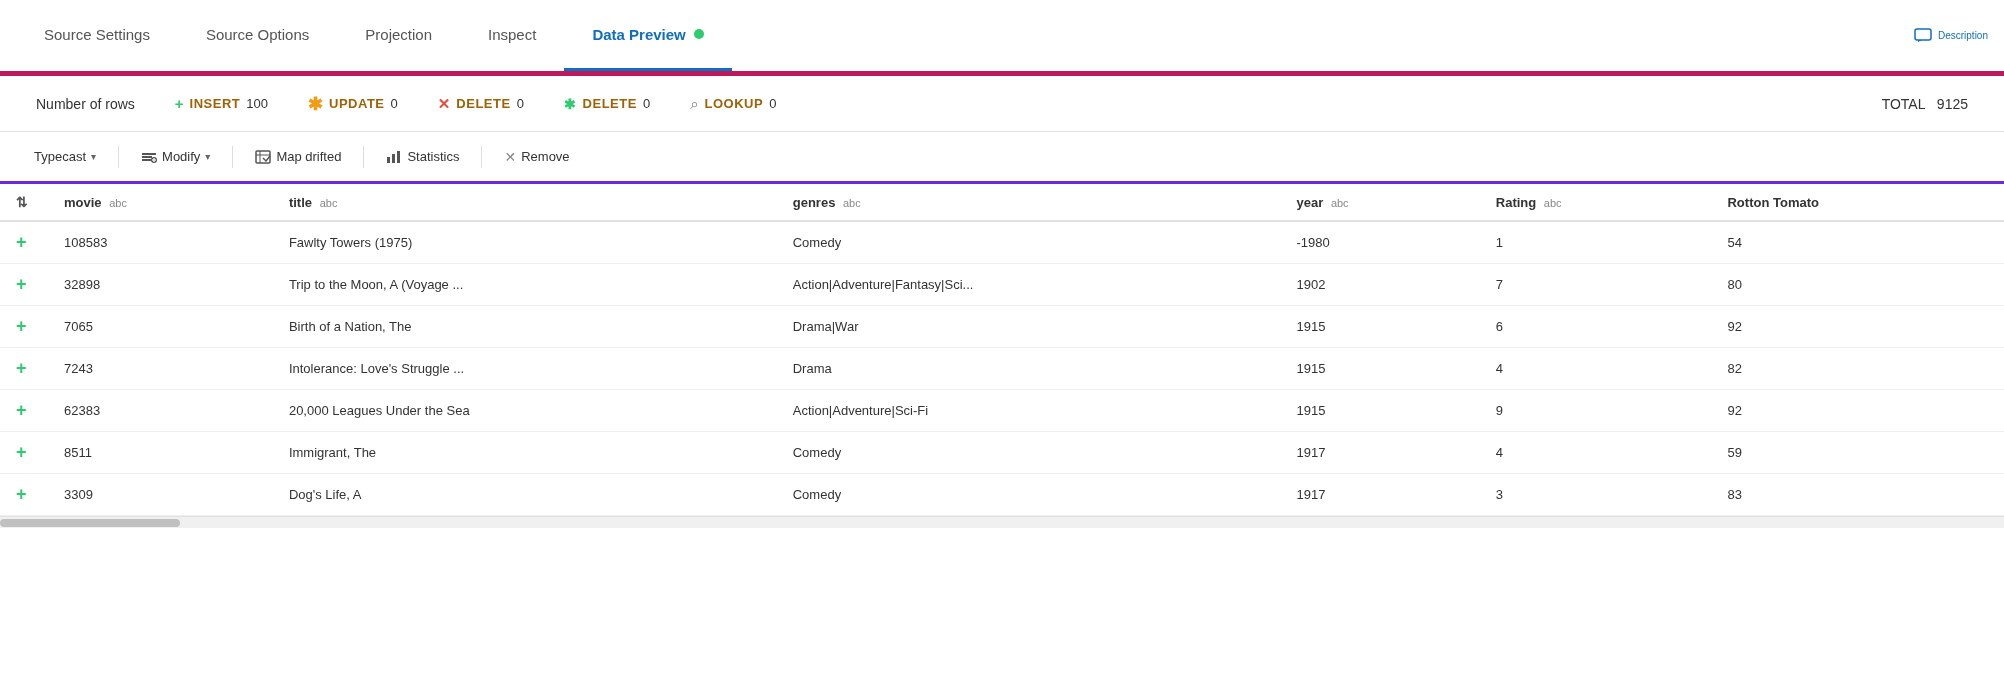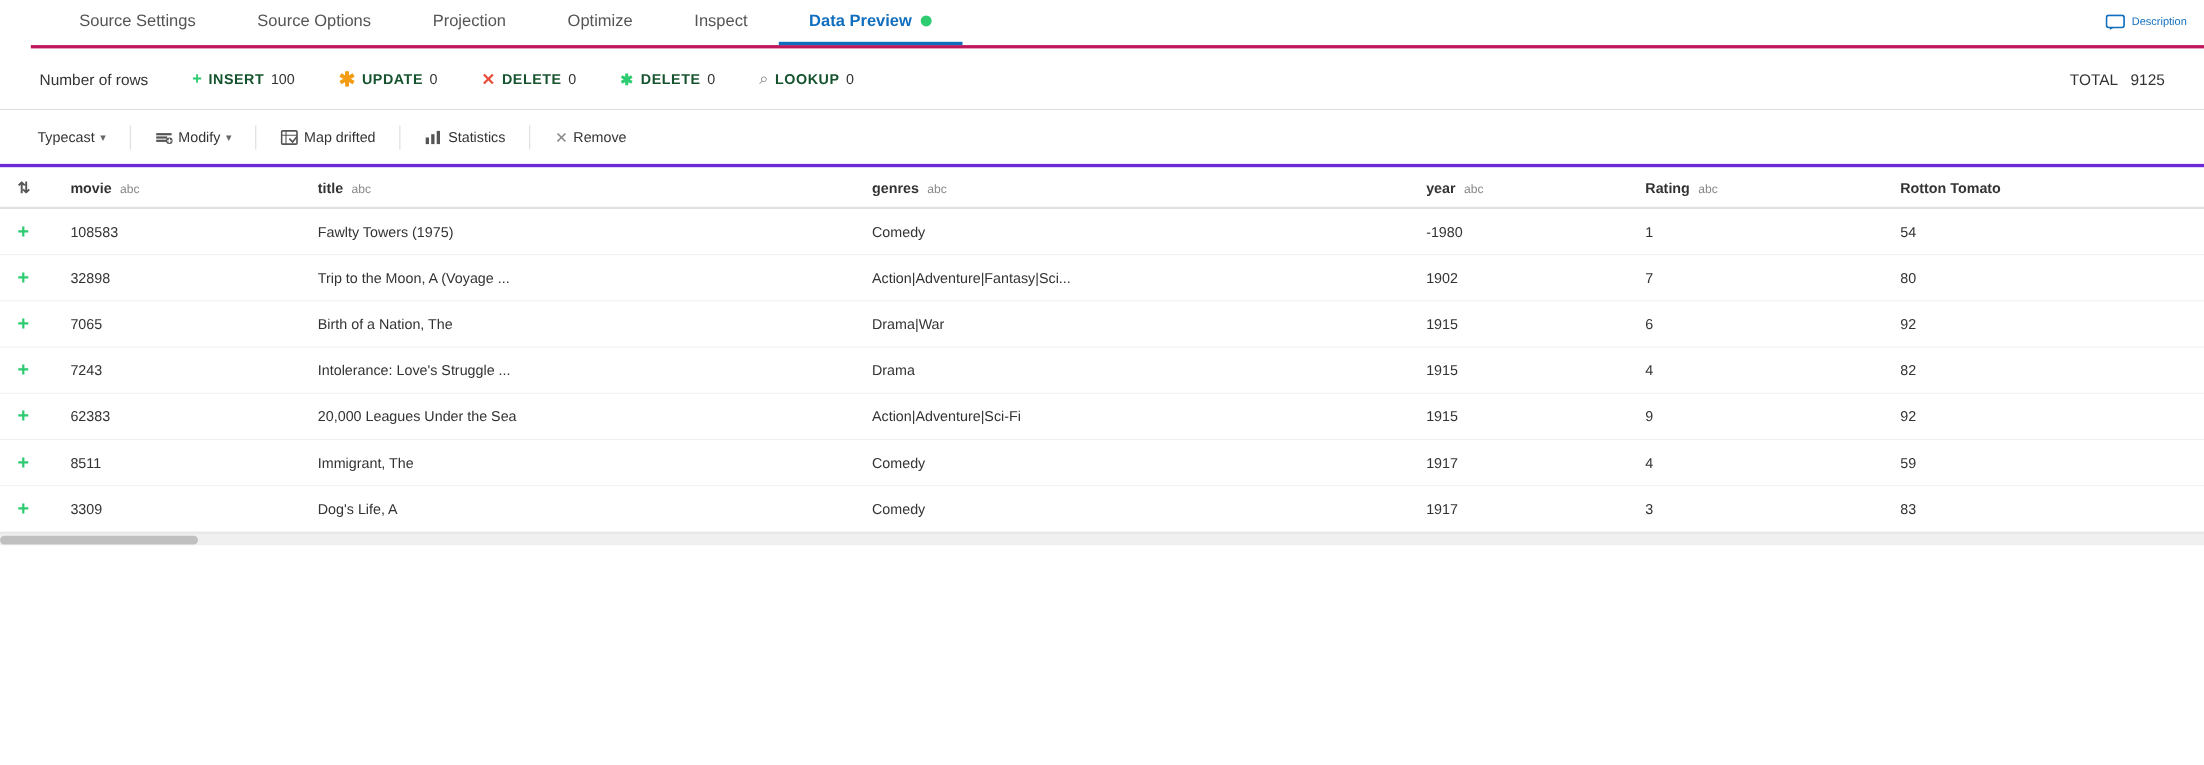"Source Settings" .top-nav { border-bottom: 3px solid #be185d -> 5px solid #be185d; height: 44px -> 76px; margin-left: 28px -> none }
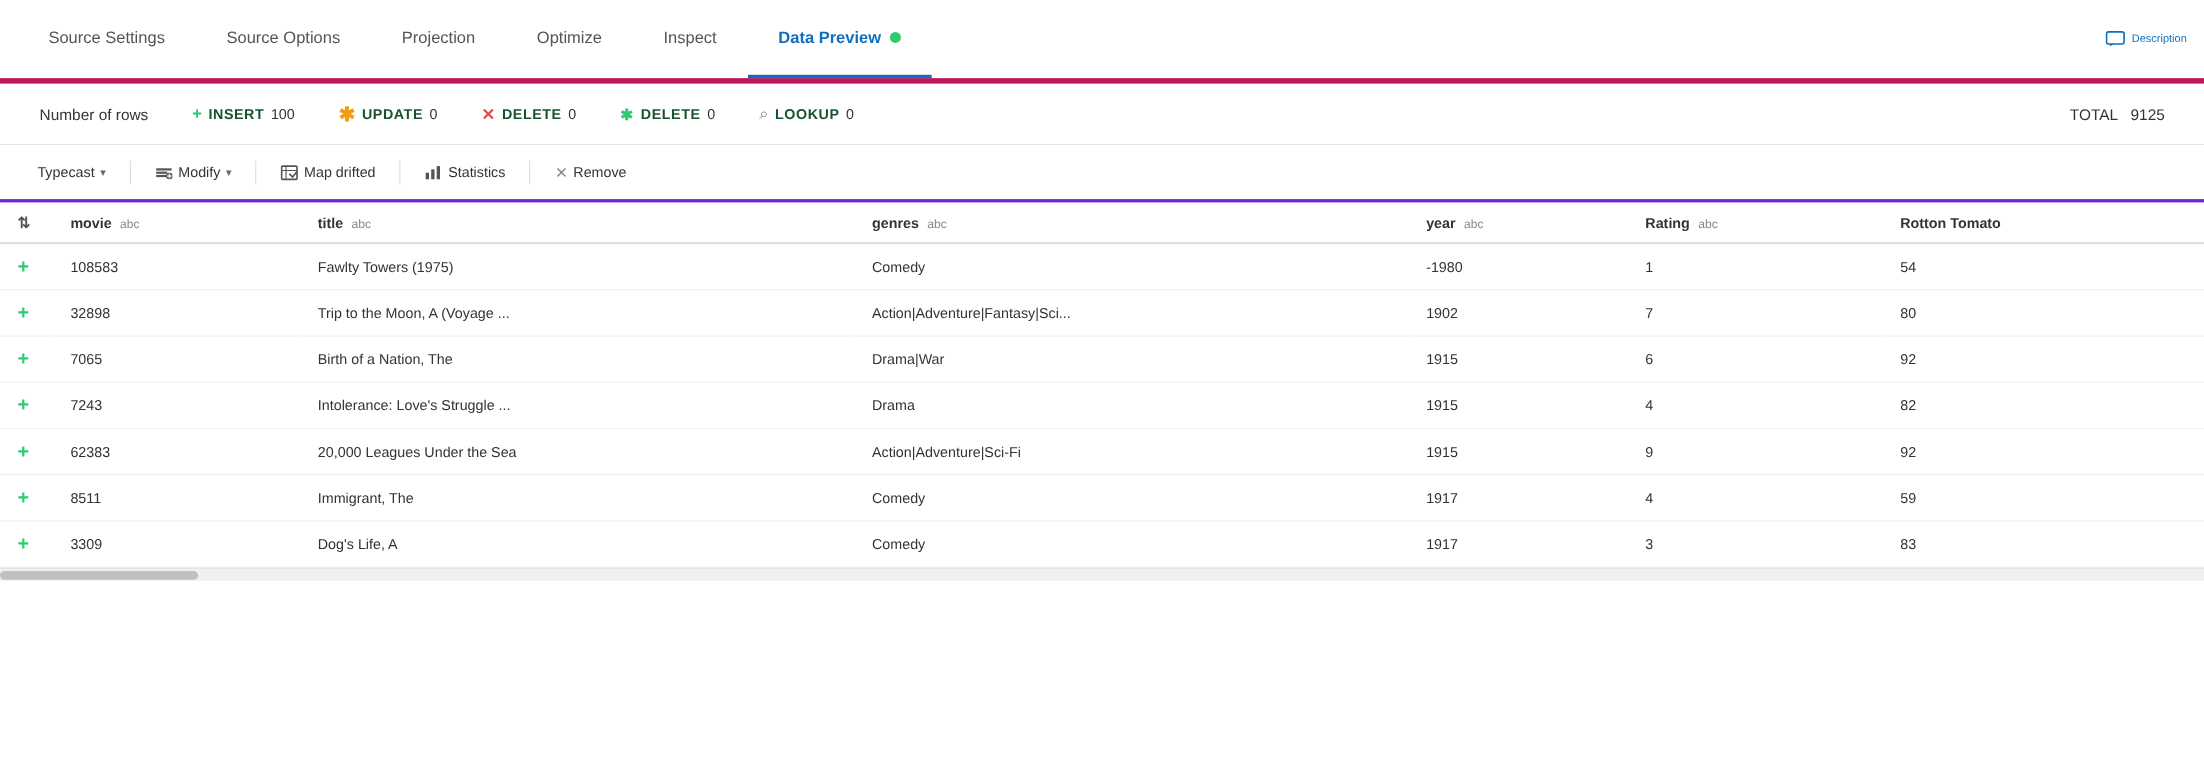"Optimize" div.nav-tab { html: <div> <span>Optimize</span> </div> -> none }
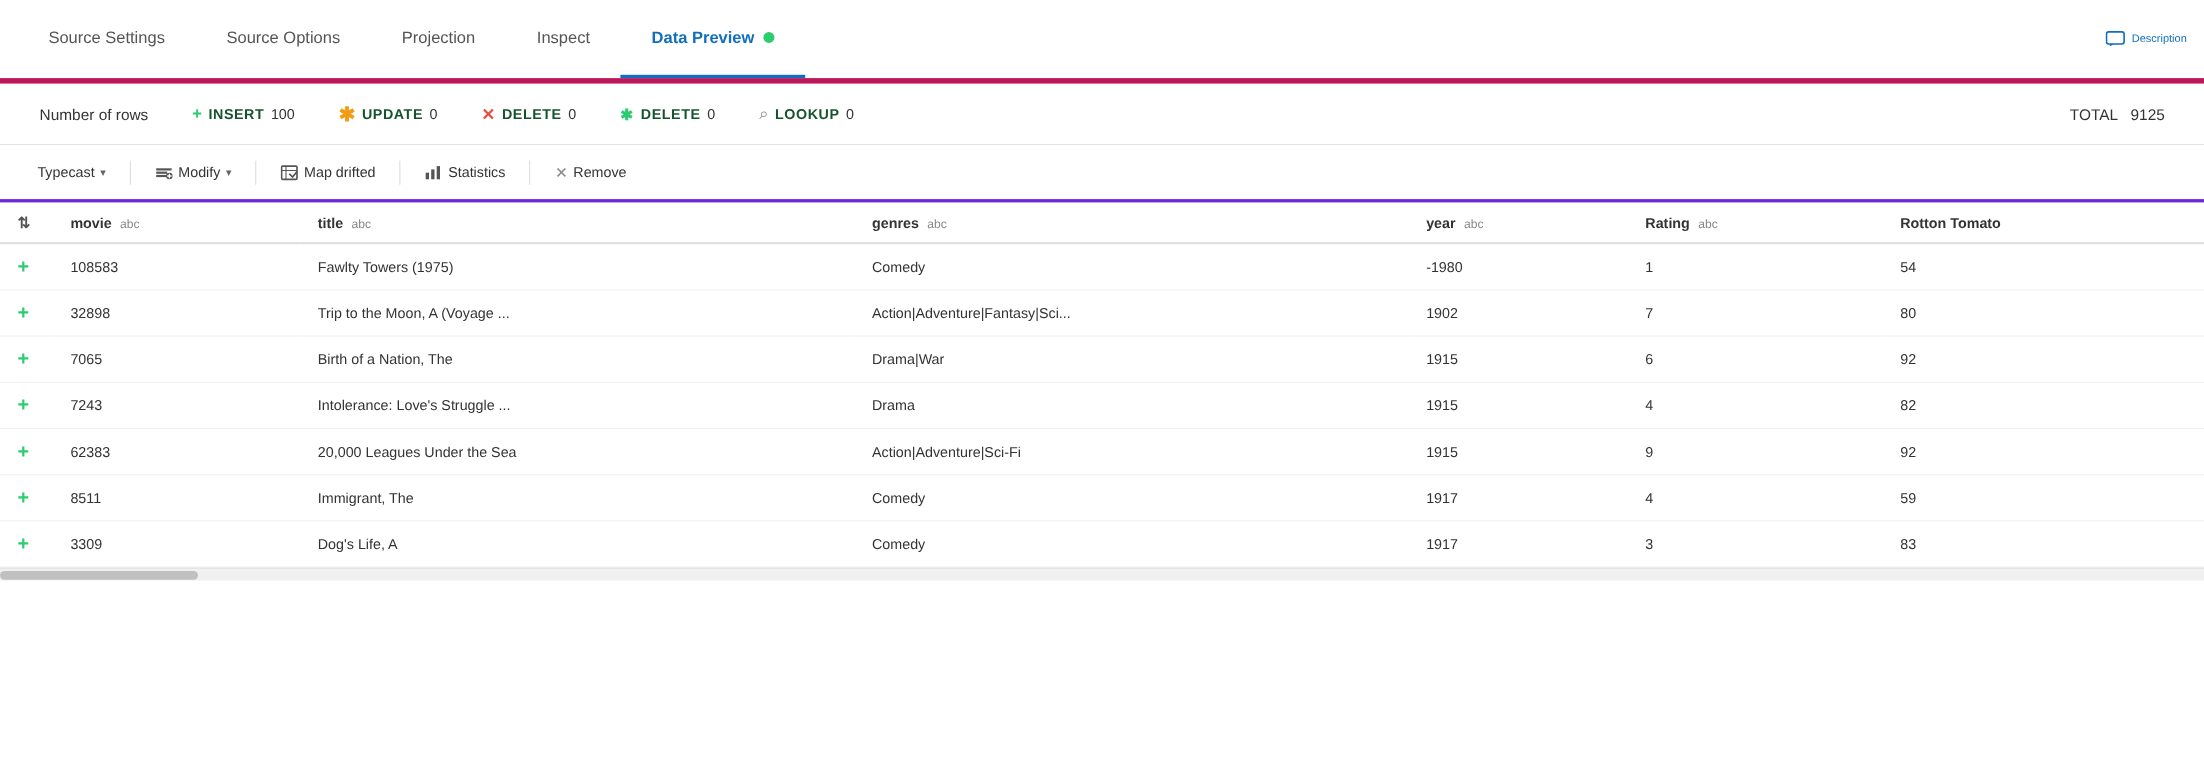"INSERT" .stat-item .stat-key { color: #14532d -> #a16207 }
